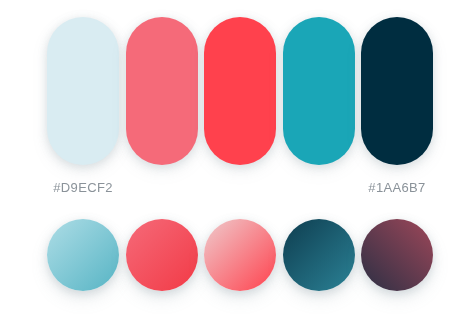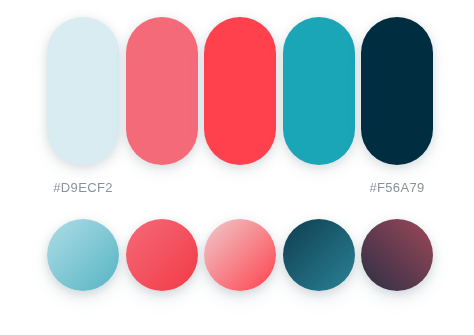"#F56A79" div.hex-cell { html: <div> <span>#F56A79</span> </div> -> none }
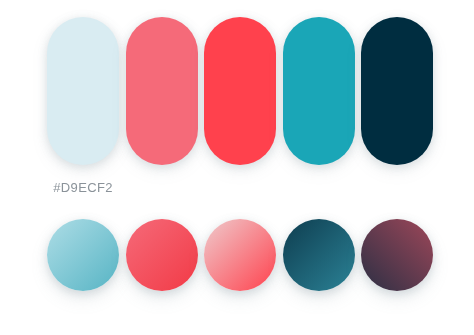"#1AA6B7" div.hex-cell { html: none -> <div> <span>#1AA6B7</span> </div> }
